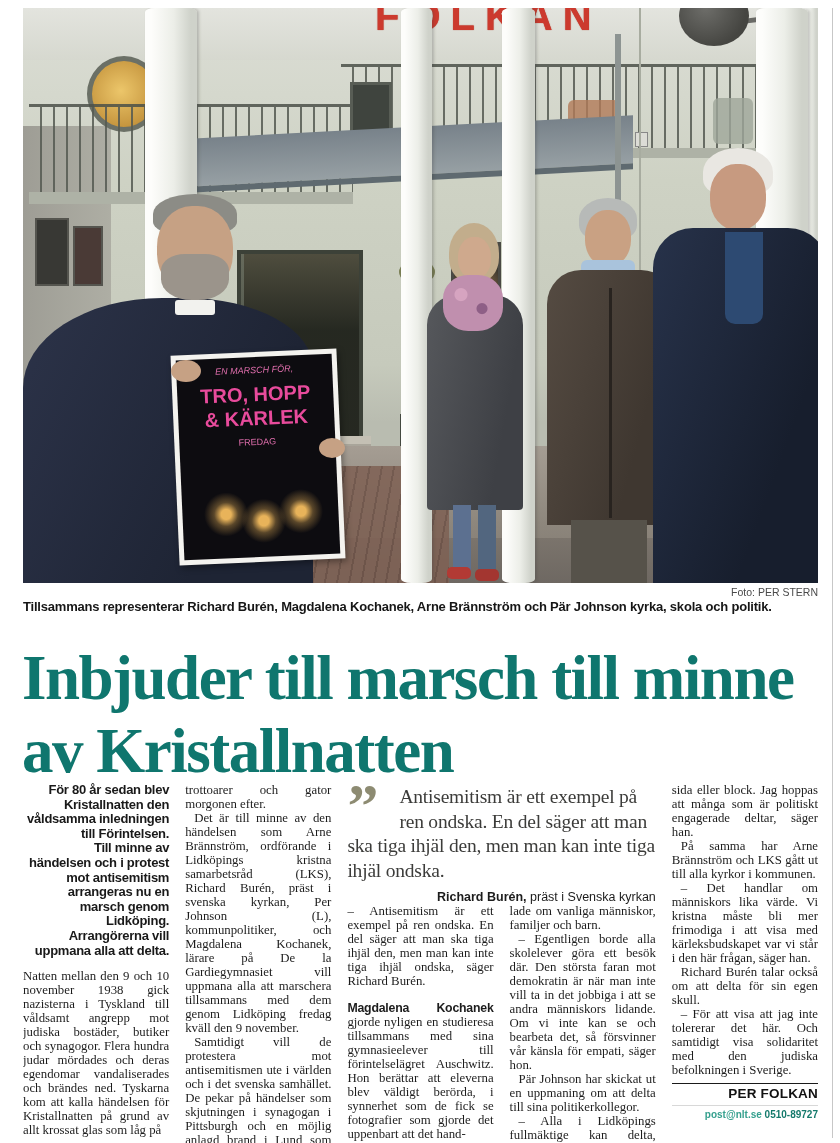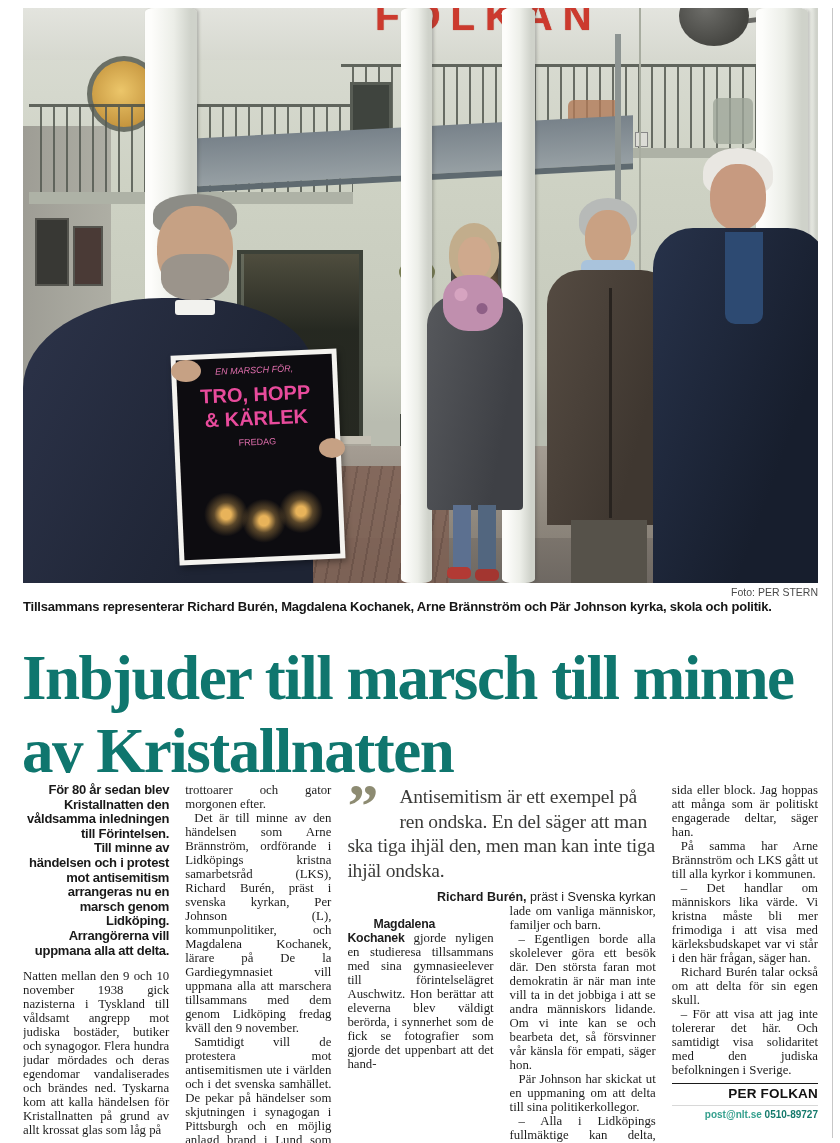"– Antisemitism är ett exempel" p.bp { html: none -> <p>– Antisemitism är ett exempel på ren ondska. En del säger att man ska tiga ihjäl den, men man kan inte tiga ihjäl ondska, säger Richard Burén.</p> }
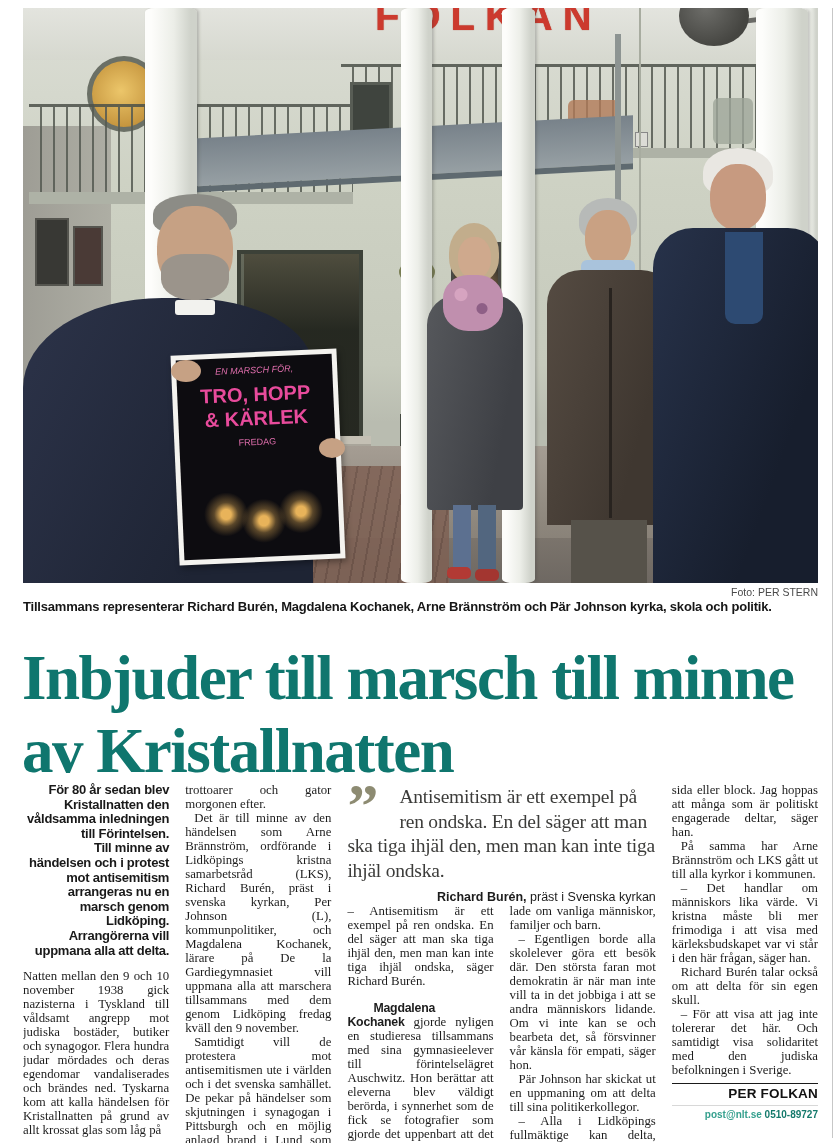"Magdalena Kochanek" .lead { margin-left: 26px -> none }
